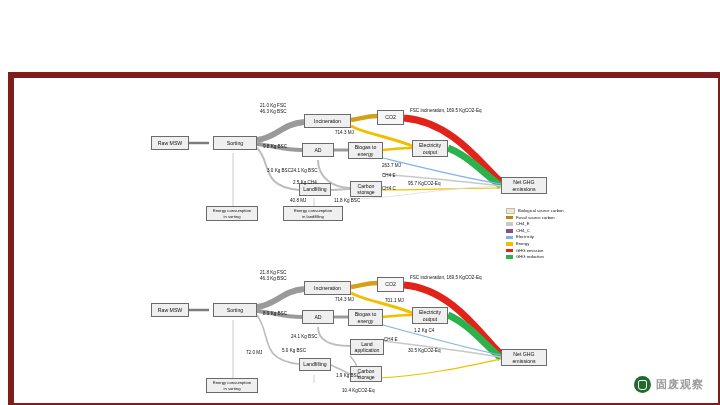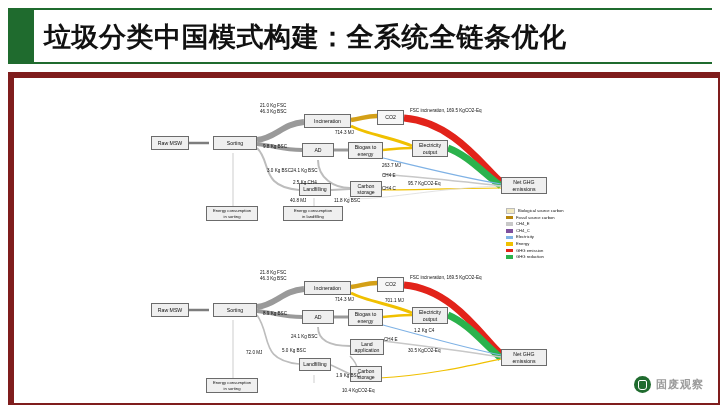"垃圾分类中国模式构建：全系统全链条优化" div.title-band { html: <div> <div></div> <div></div> <div>垃圾分类中国模式构建：全系统全链条优化</div> <div></div> </div> -> none }
